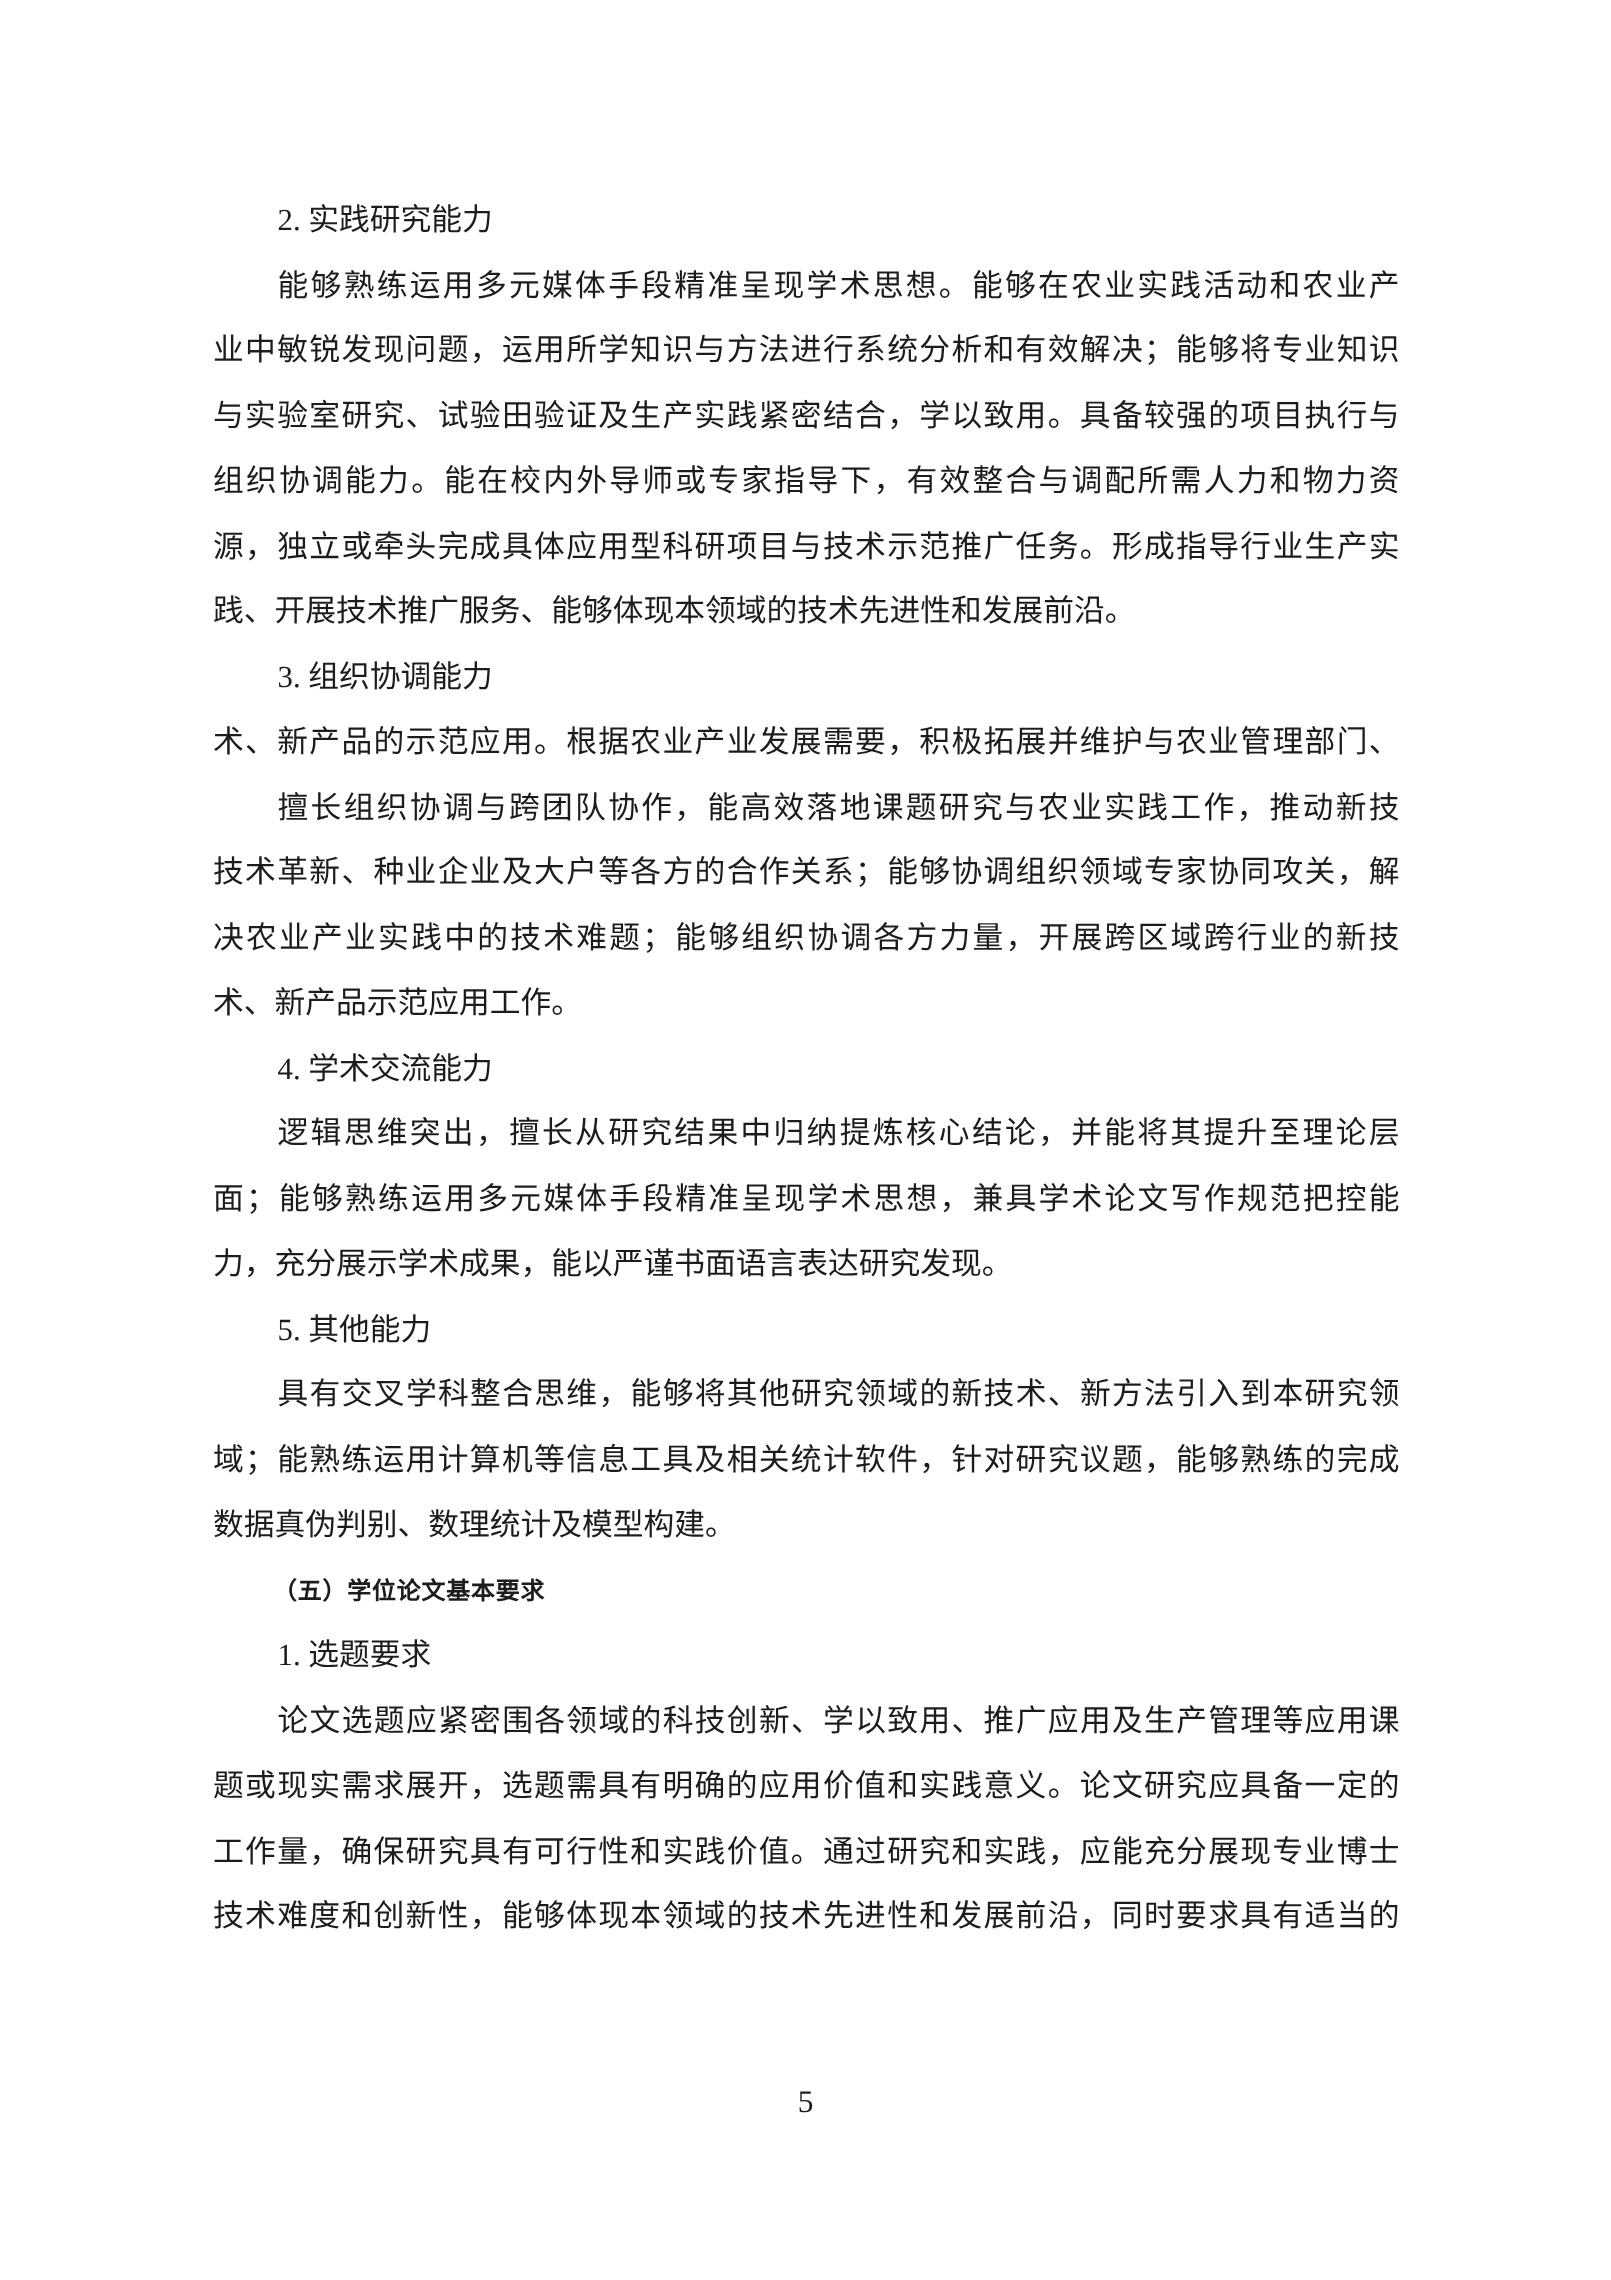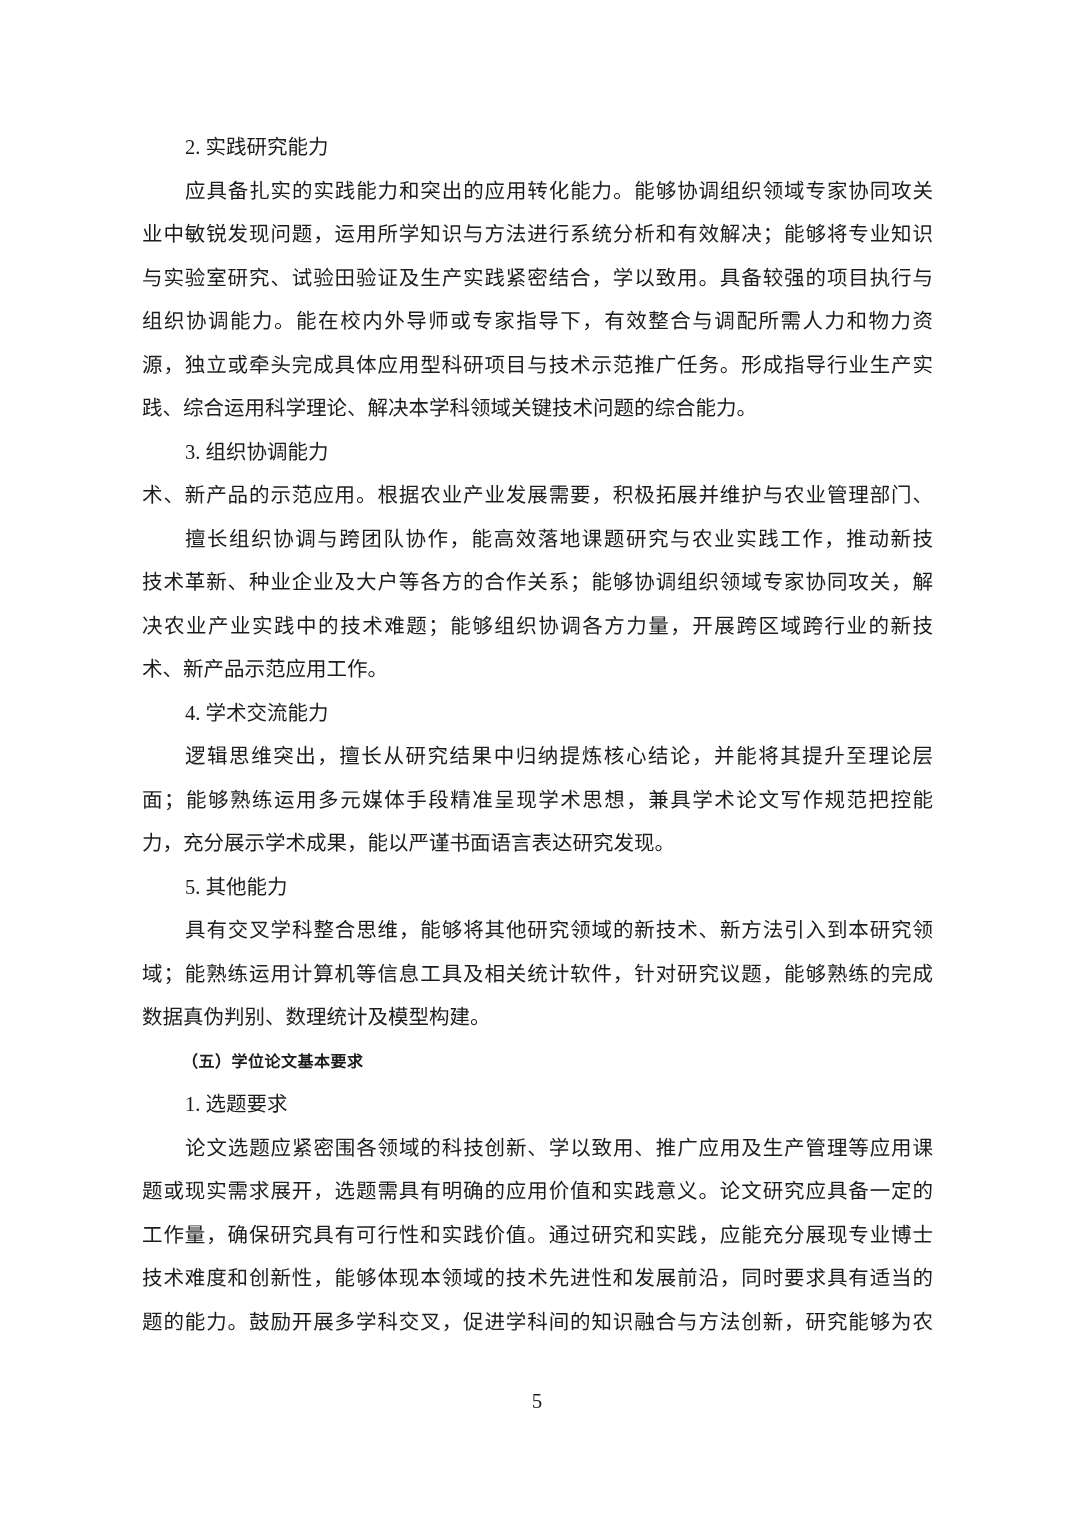"应具备扎实的实践能力和突出的应用转化能力。能够协调组织领域专家协同攻关" div.line { text: 应具备扎实的实践能力和突出的应用转化能力。能够协调组织领域专家协同攻关 -> 能够熟练运用多元媒体手段精准呈现学术思想。能够在农业实践活动和农业产 }
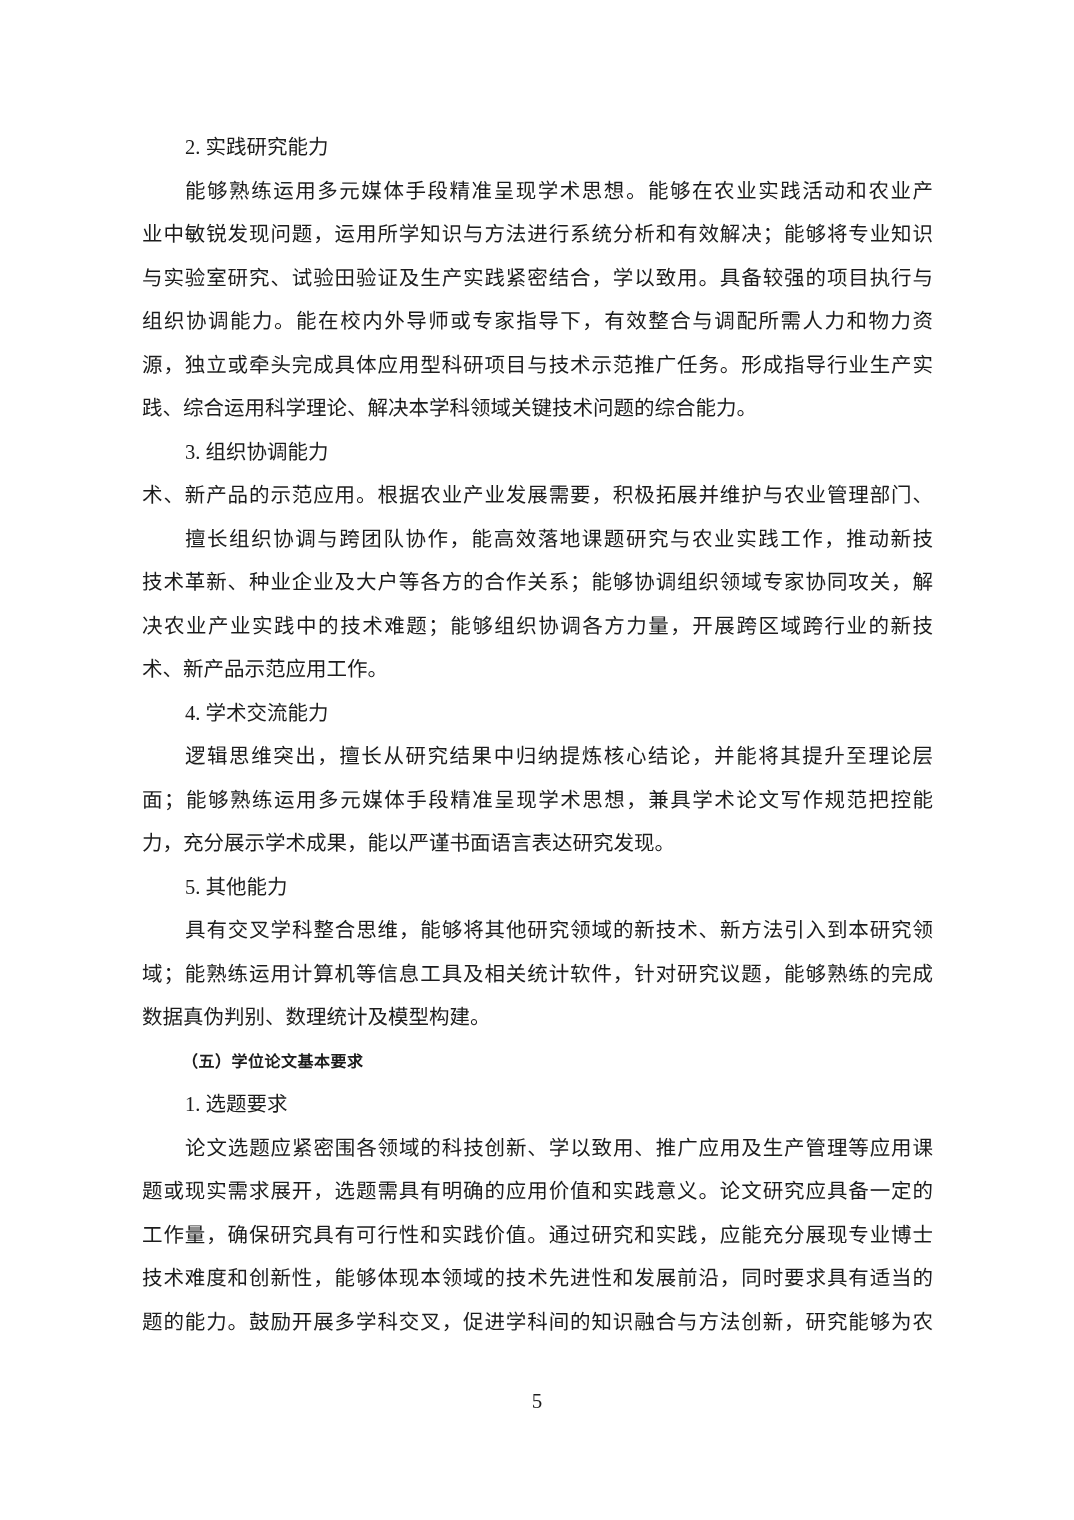"践、综合运用科学理论、解决本学科领域关键技术问题的综合能力。" div.line { text: 综合运用科学理论、解决本学科领域关键技术问题的综合能力 -> 开展技术推广服务、能够体现本领域的技术先进性和发展前沿 }
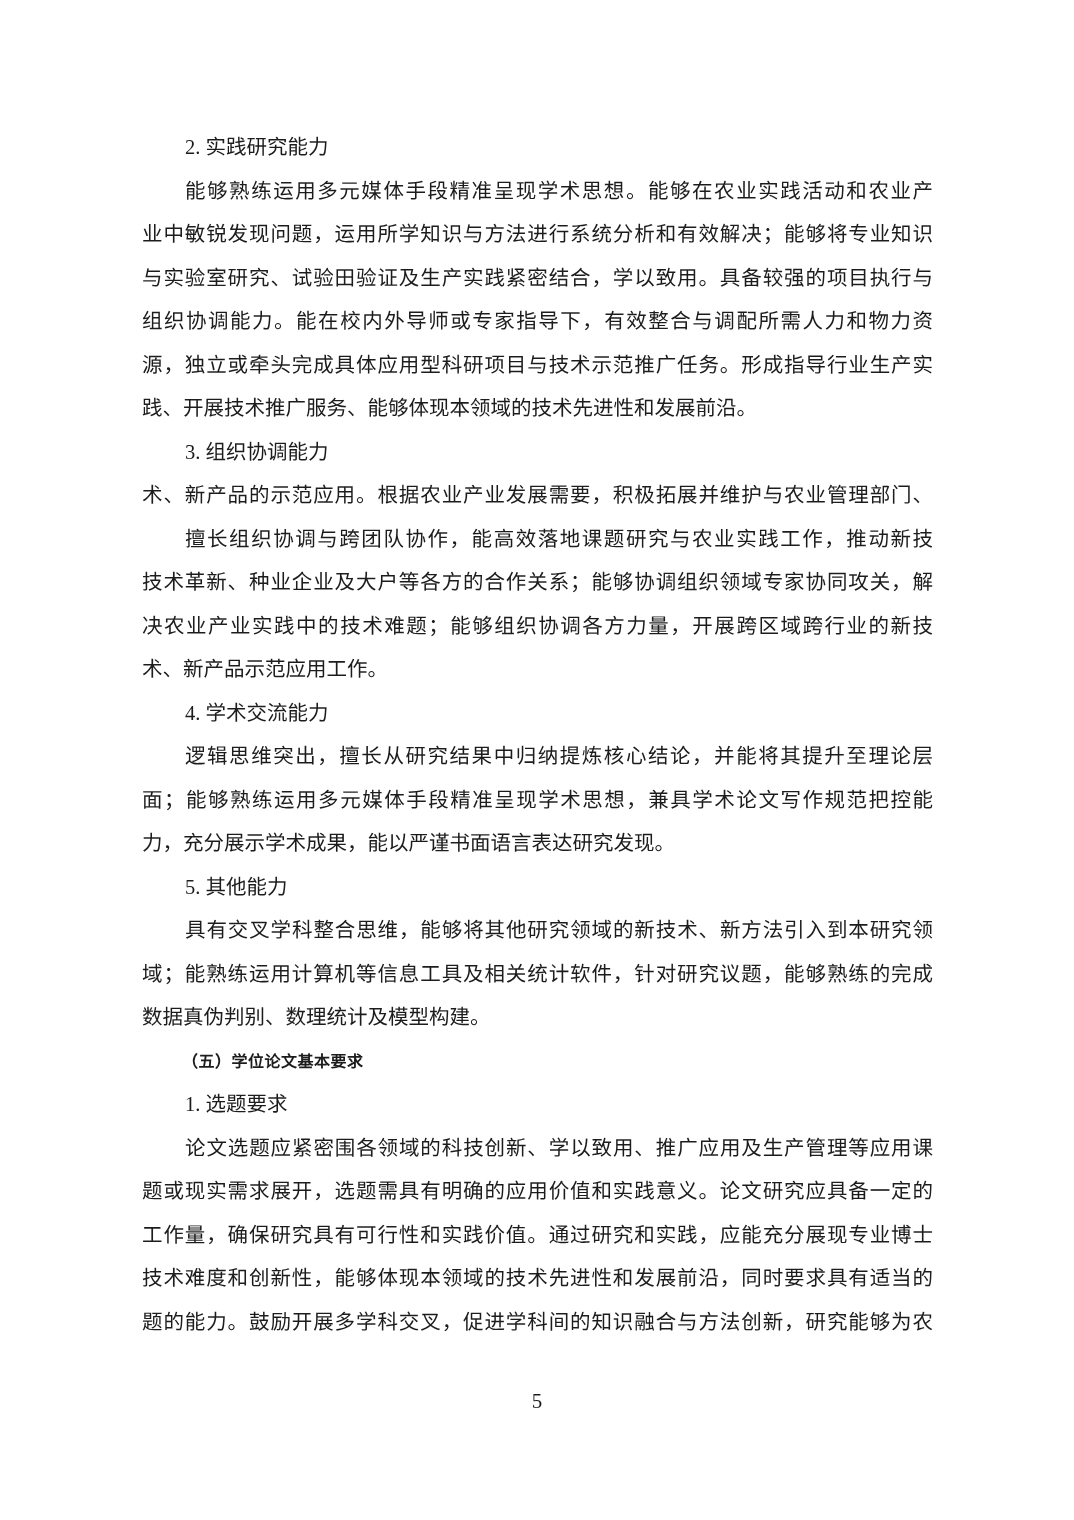"题的能力。鼓励开展多学科交叉，促进学科间的知识融合与方法创新，研究能够为农" div.line { html: <div>题的能力。鼓励开展多学科交叉，促进学科间的知识融合与方法创新，研究能够为农</div> -> none }
